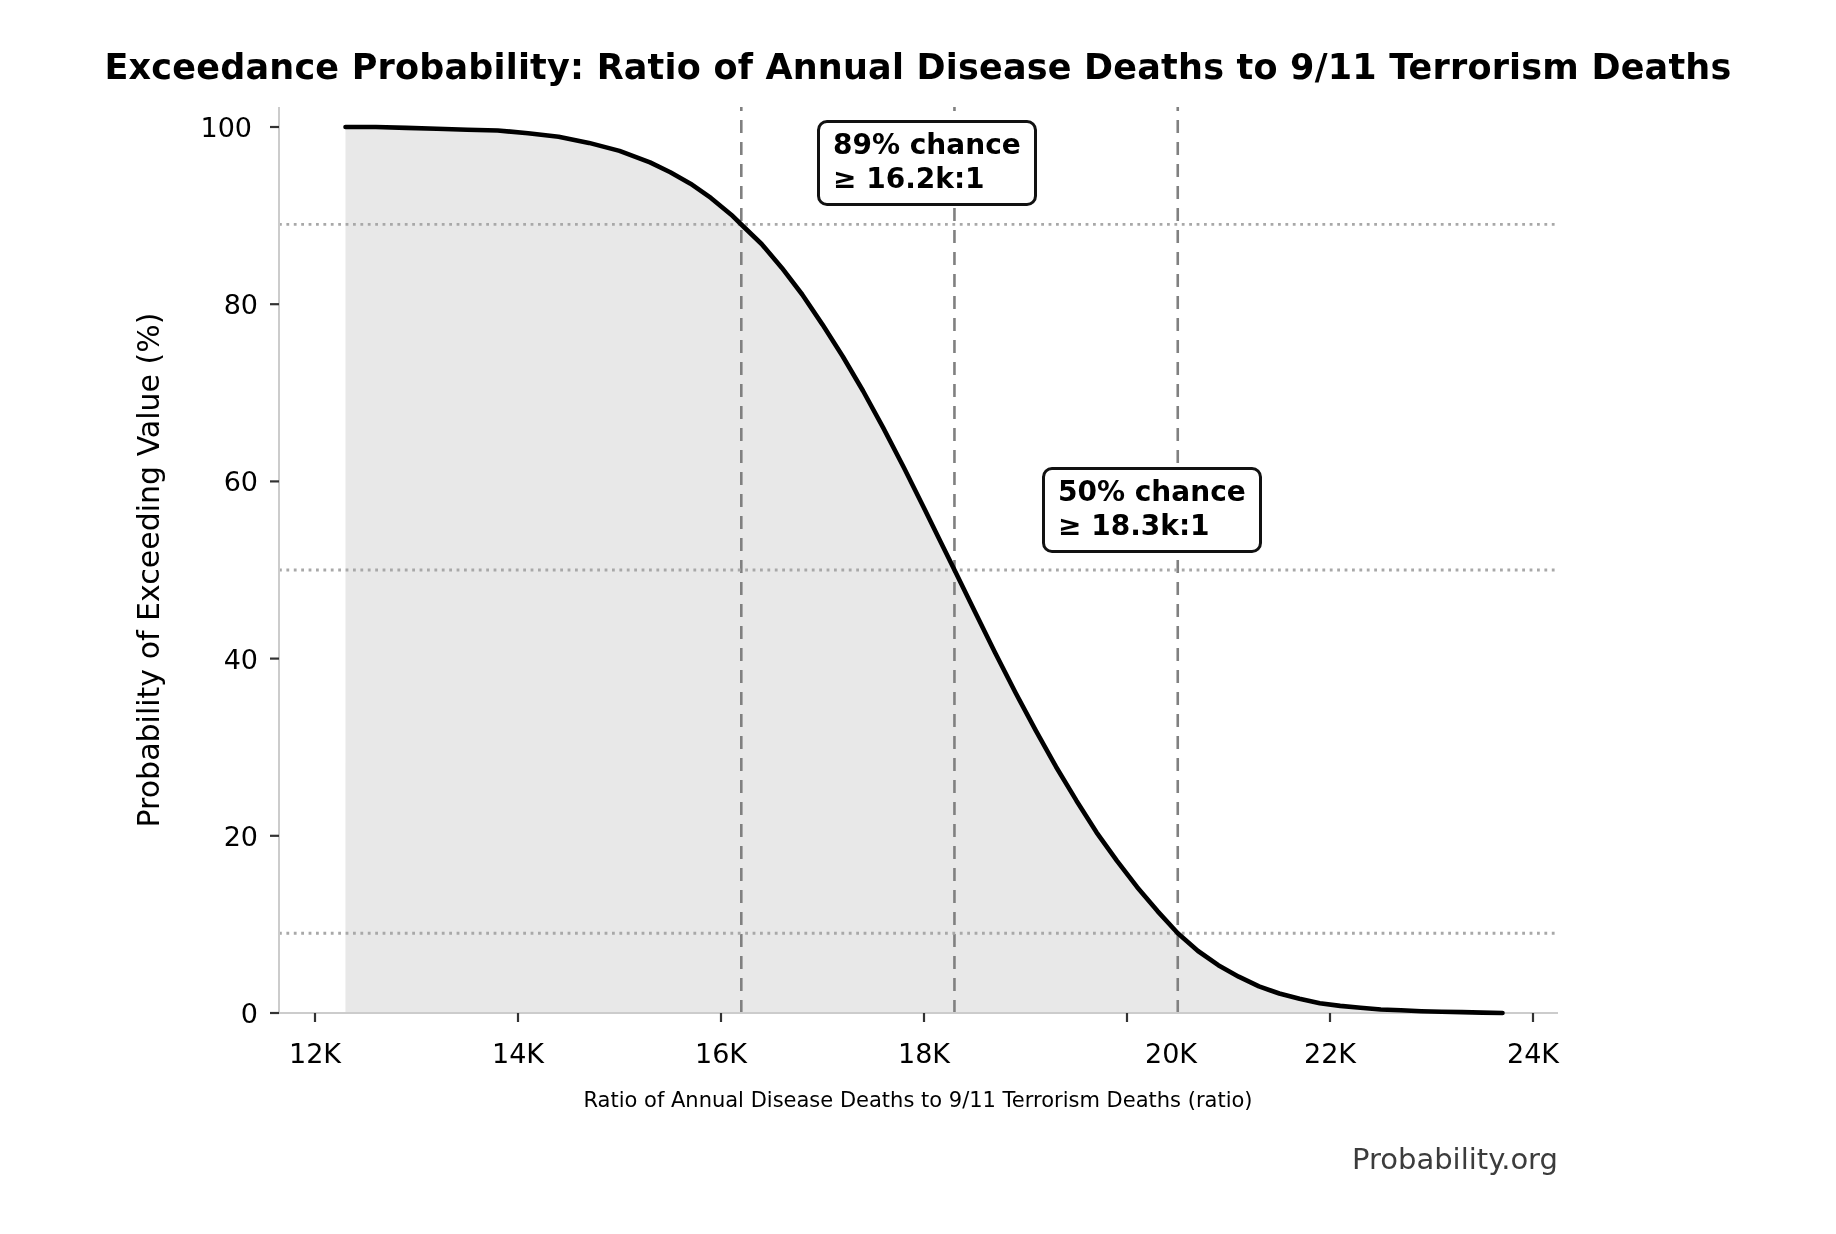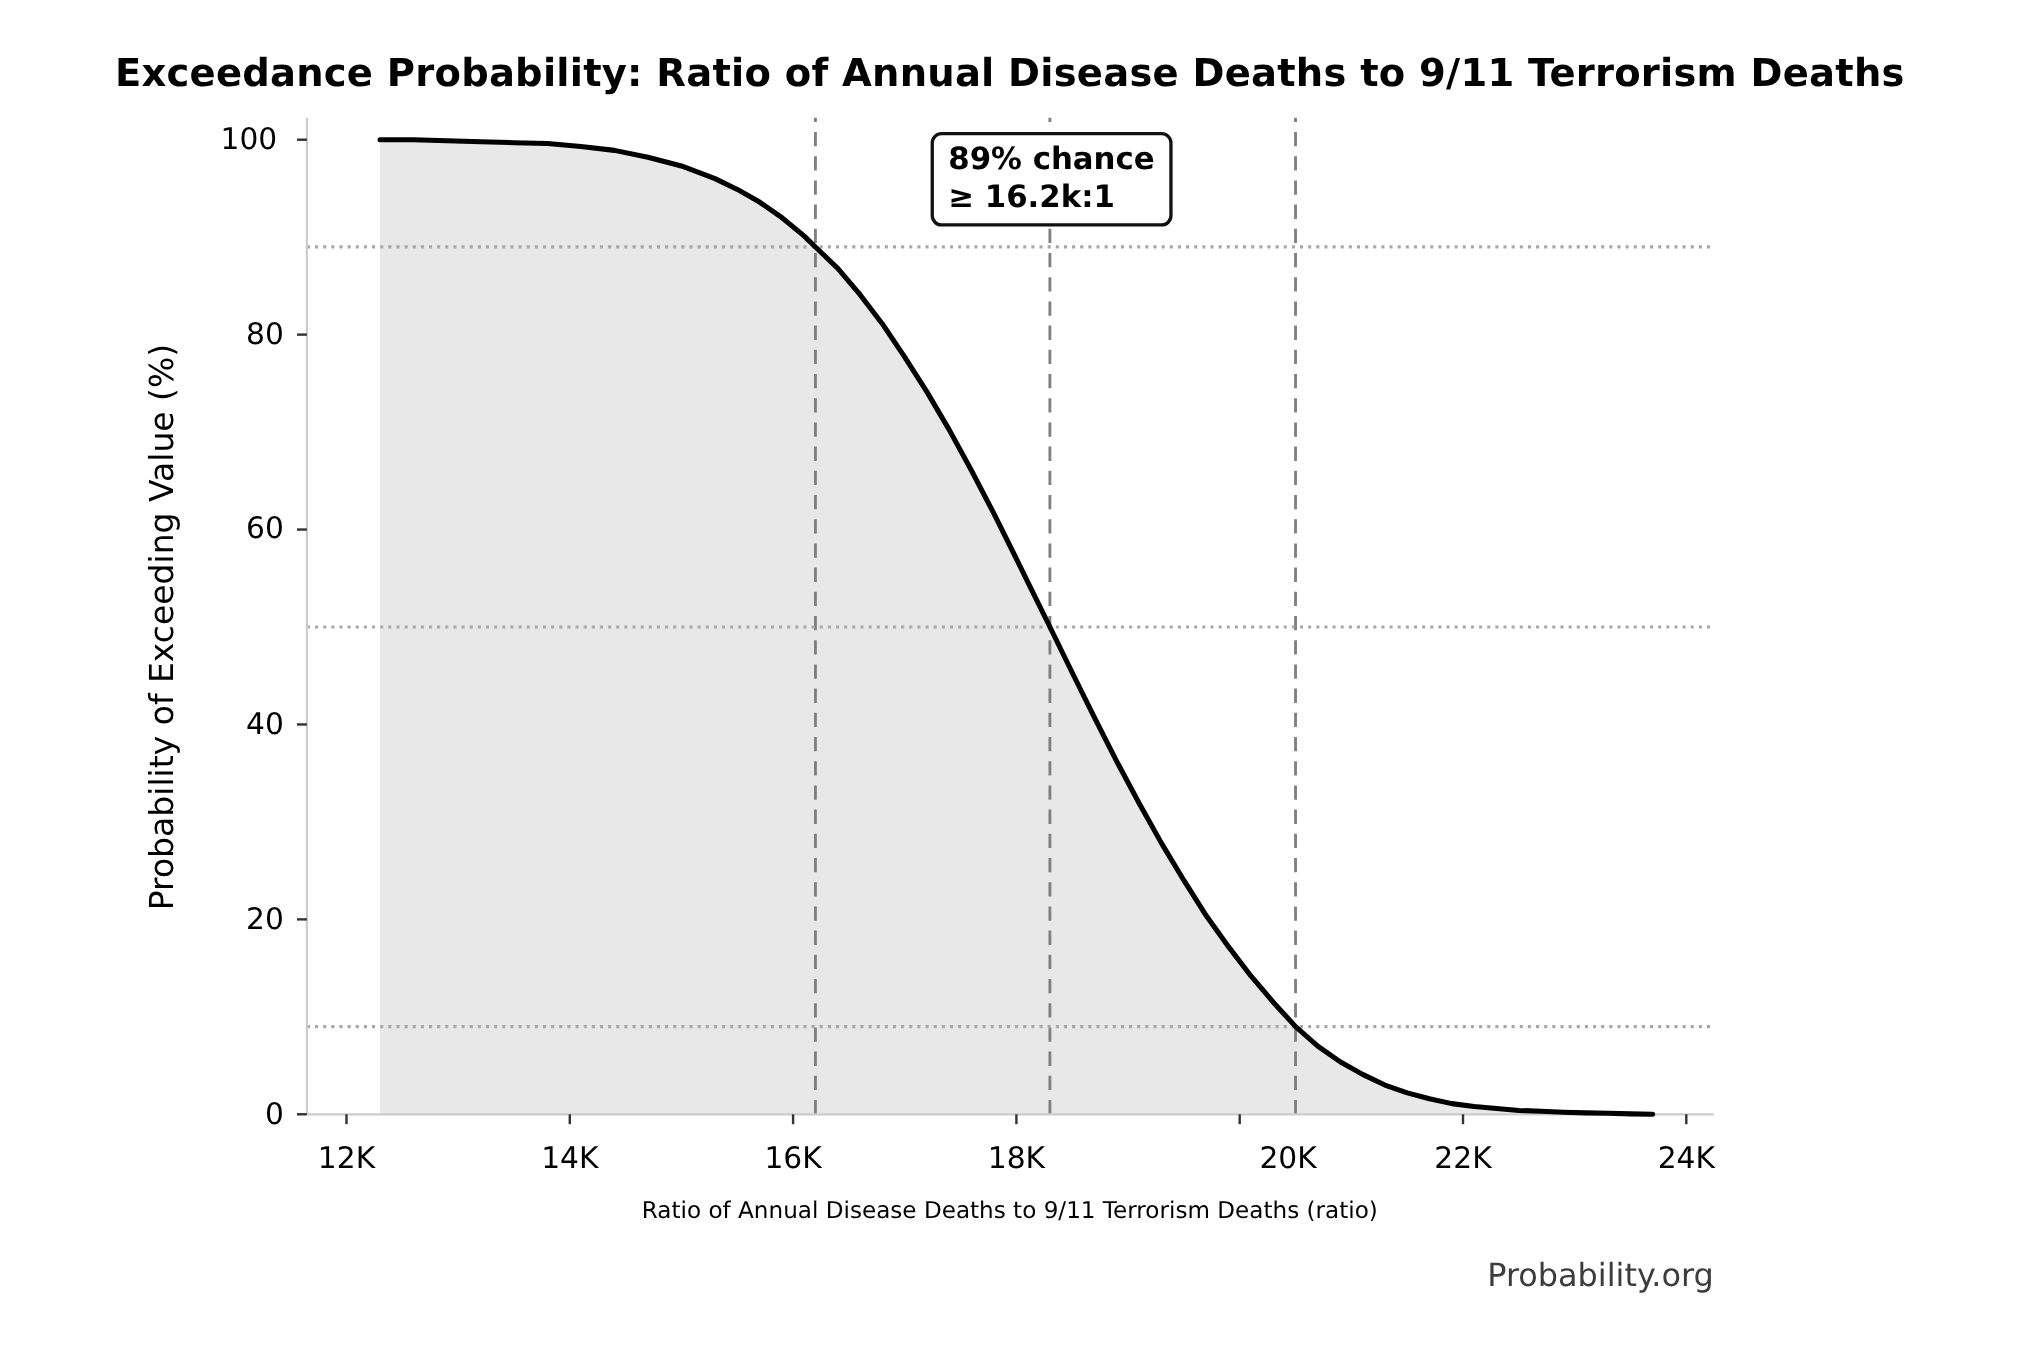"89% chance" .ann-0 { left: 846px -> 817px }
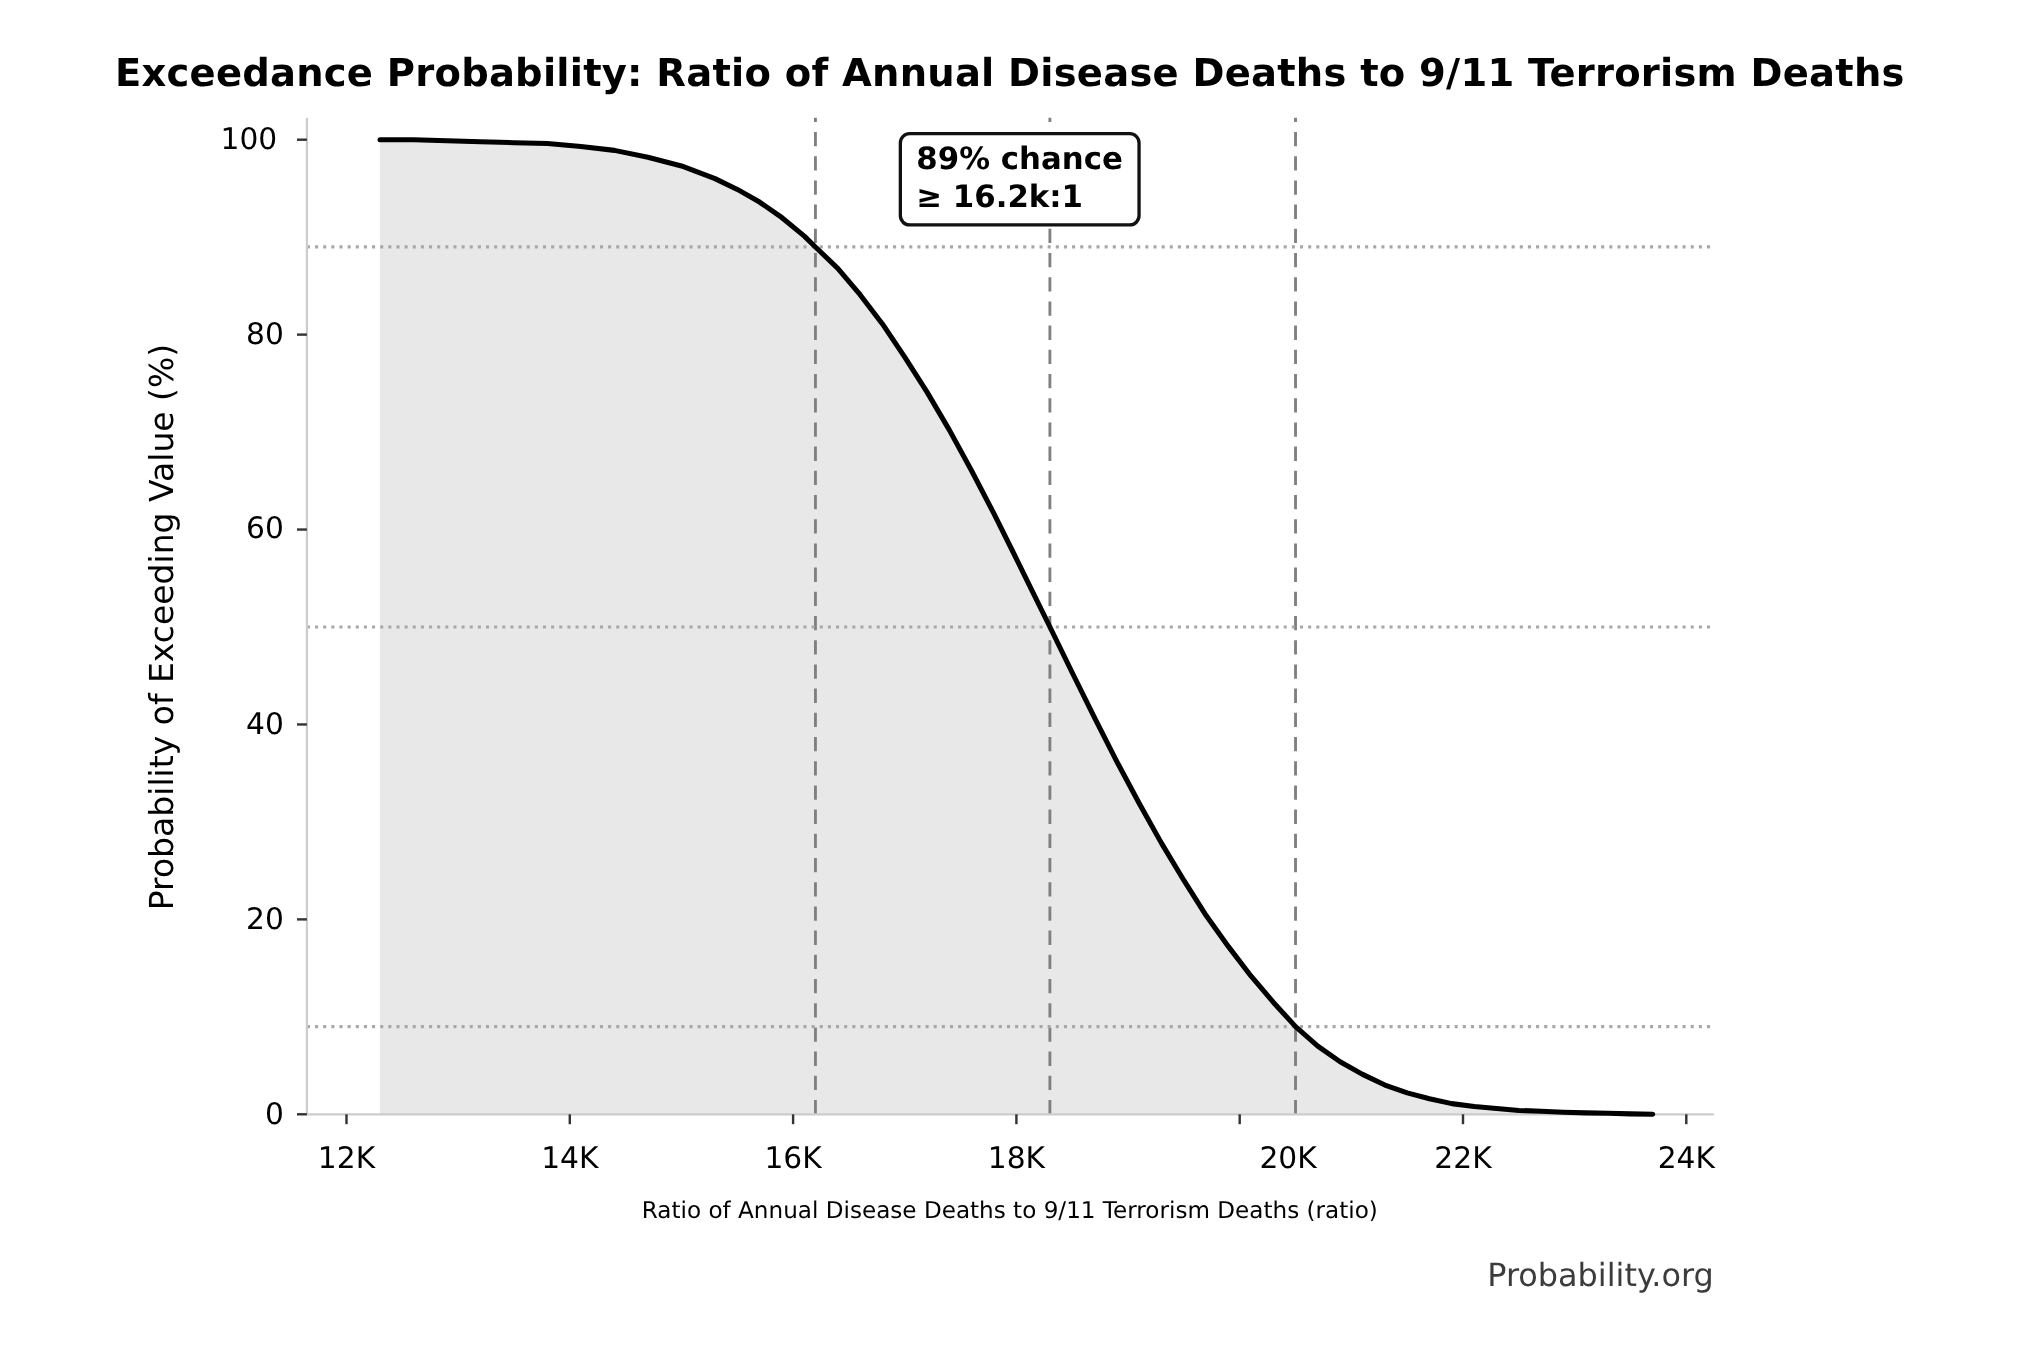"50% chance" div.annotation-box { html: none -> <div> <div>50% chance</div> <div>≥ 18.3k:1</div> </div> }
